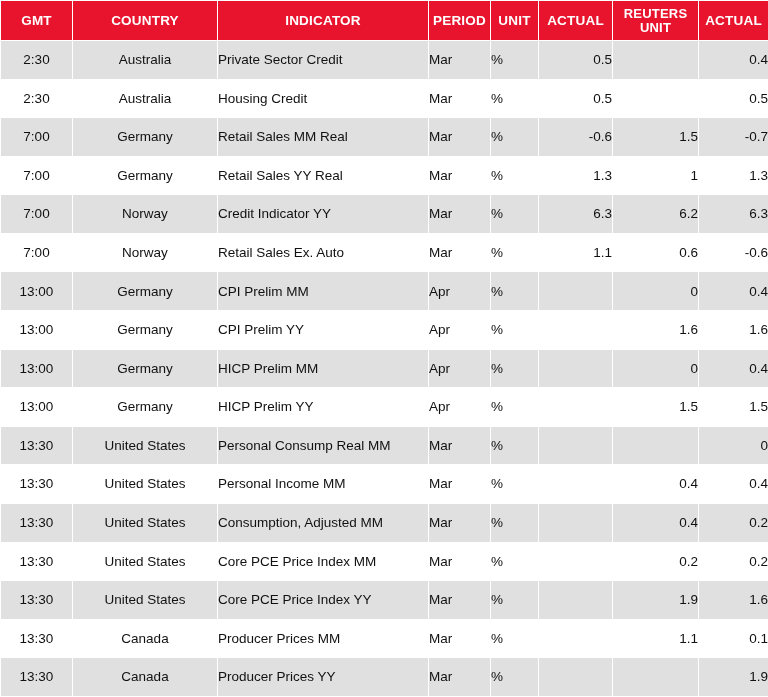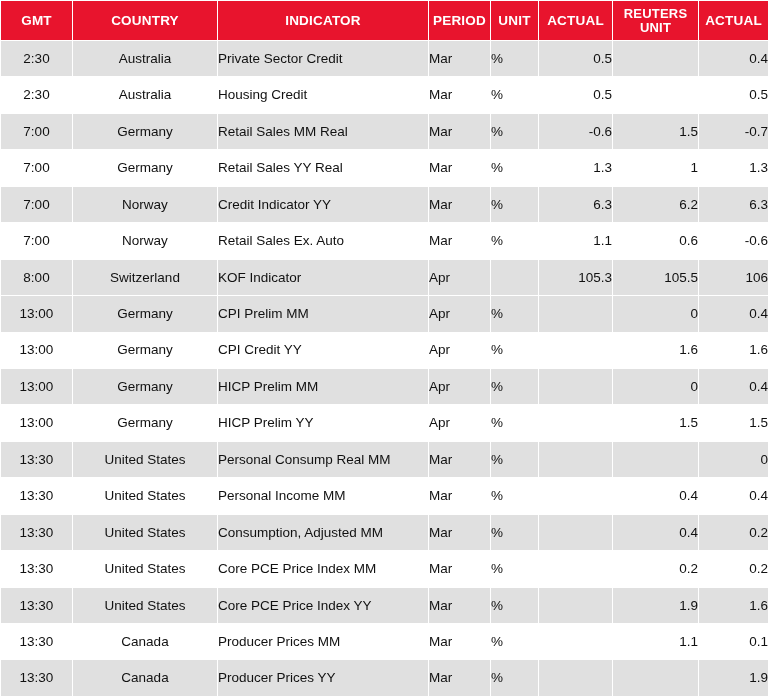"8:00" tr.alt { html: <tr> <td>8:00</td> <td>Switzerland</td> <td>KOF Indicator</td> <td>Apr</td> <td></td> <td>105.3</td> <td>105.5</td> <td>106</td> </tr> -> none }
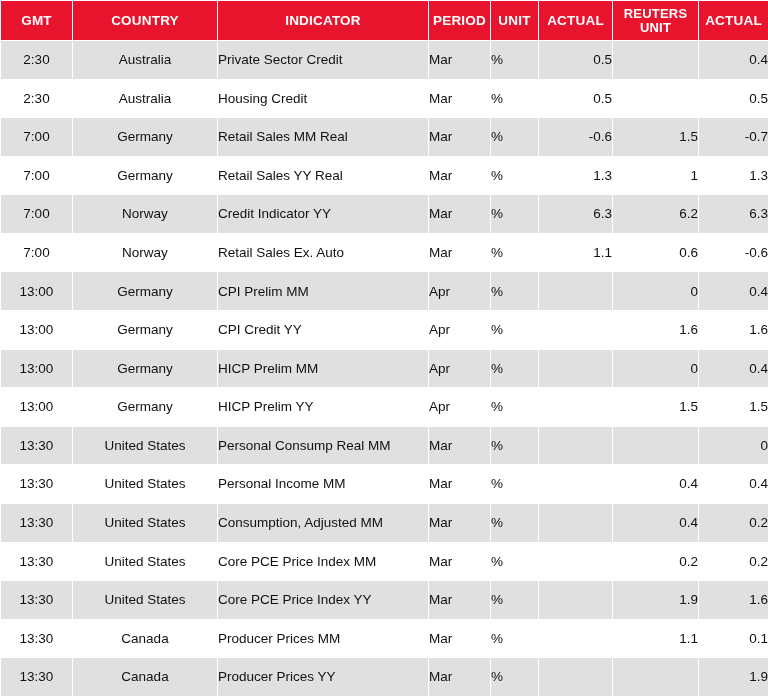"CPI Credit YY" td.col-indicator { text: Credit -> Prelim }
